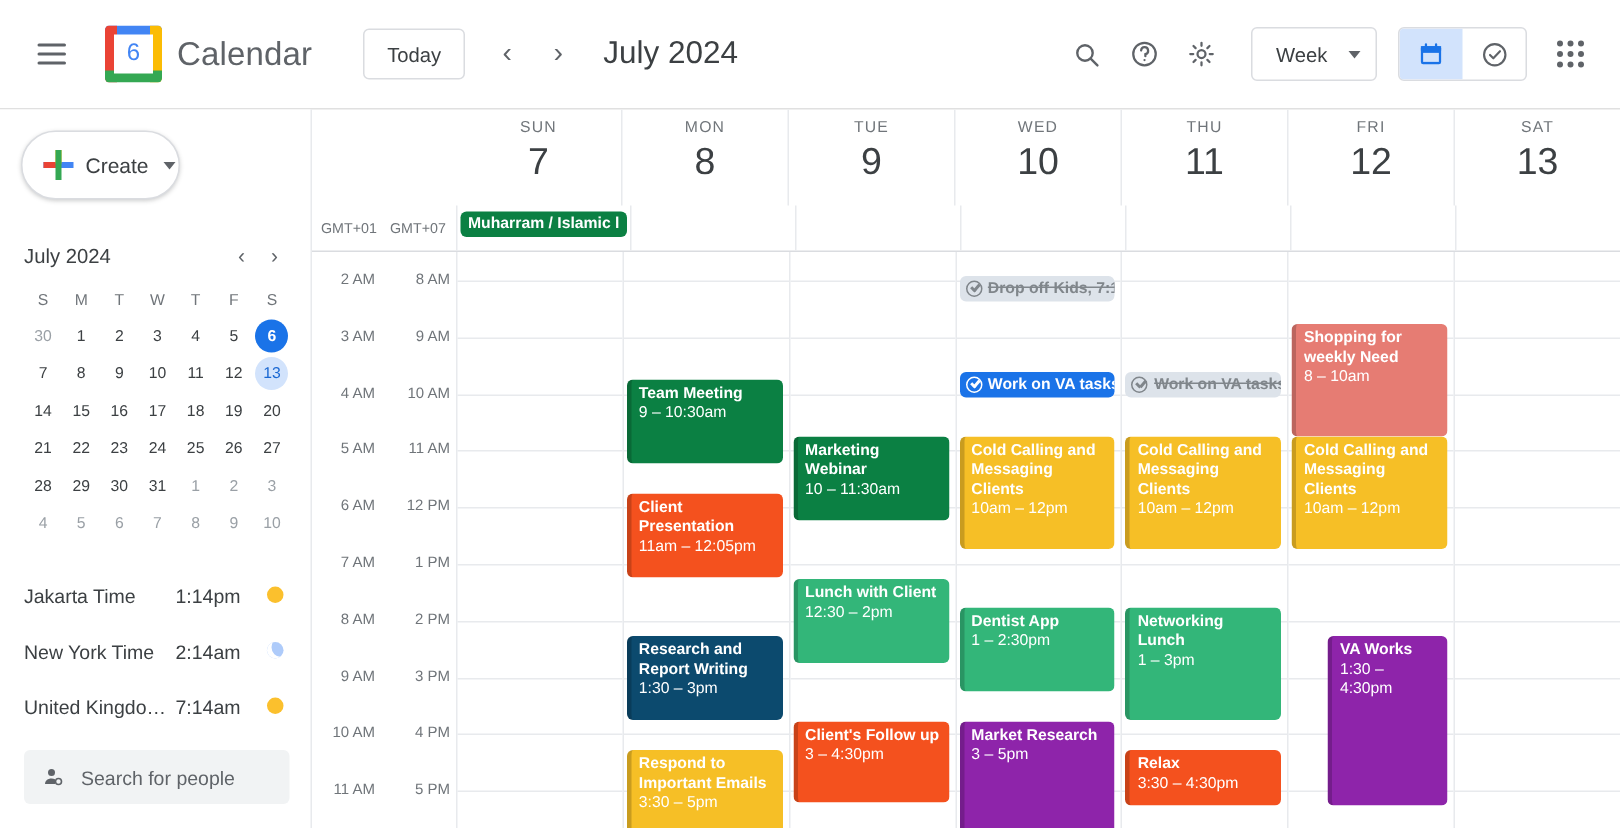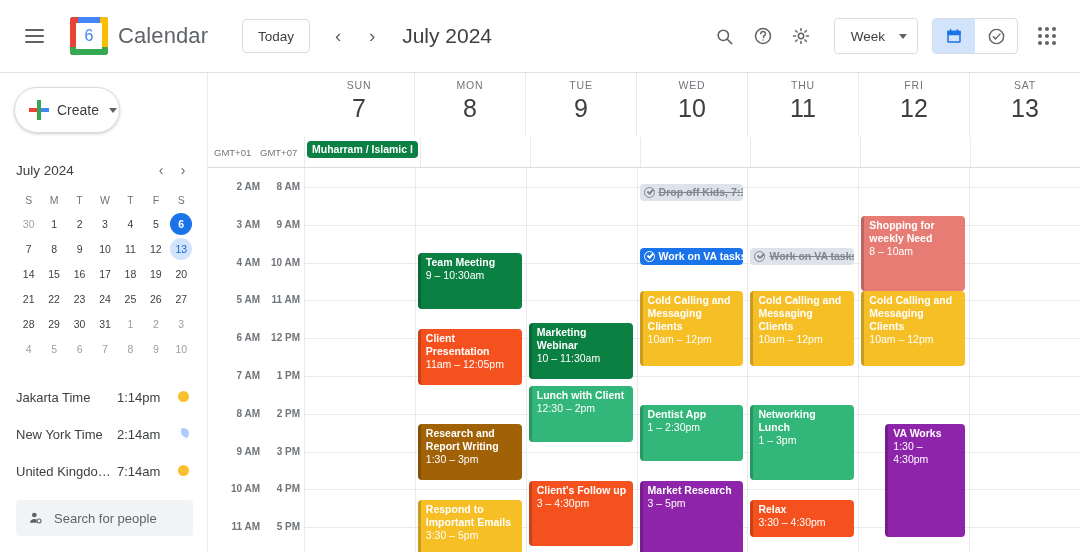"2 AM" .gutter .gl { font-weight: bold -> none; gap: none -> 10px }
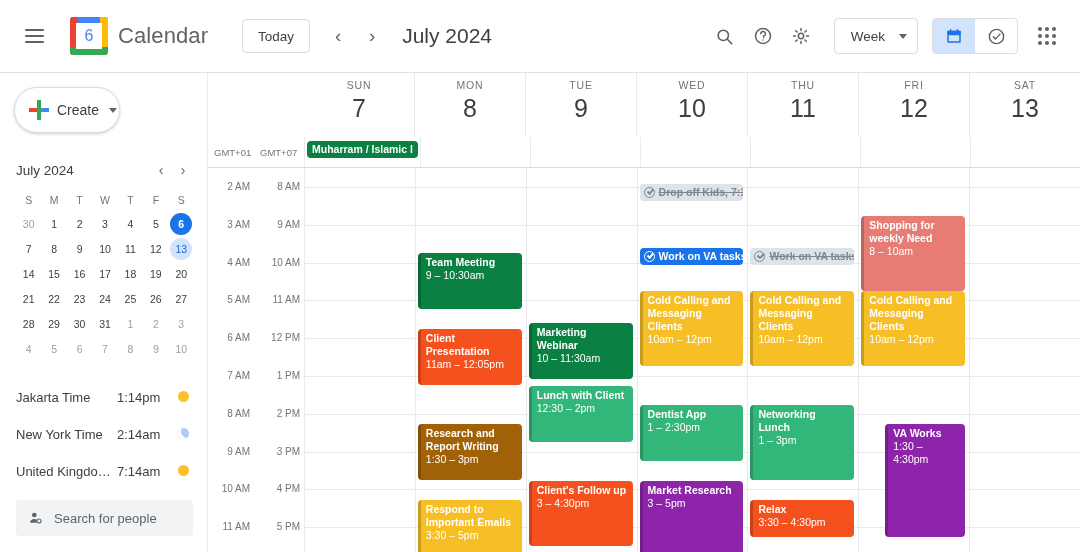"Marketing Webinar" div.ev { margin-top: 32px -> none }
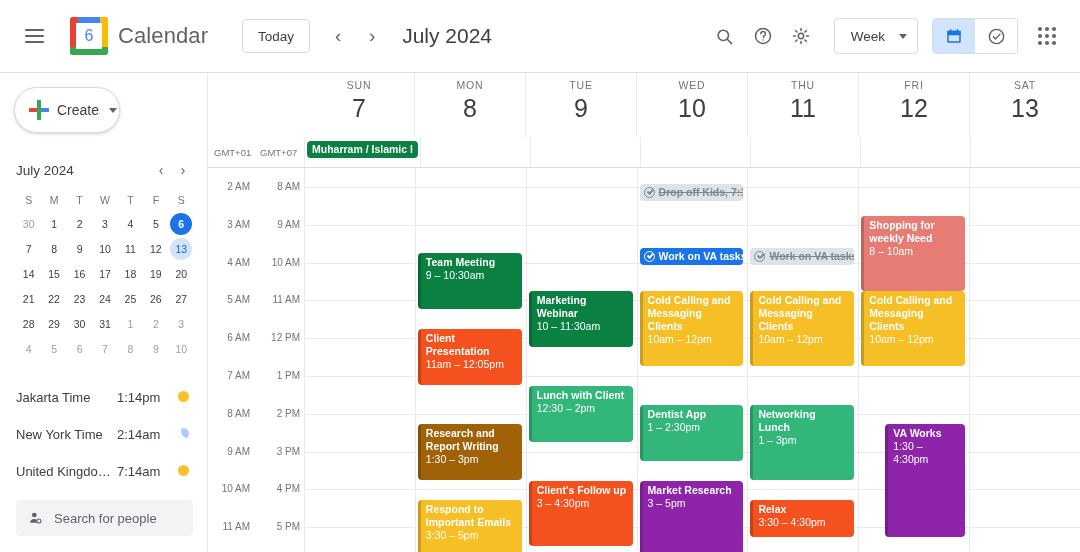"Research and Report Writing" div.ev { background: #a16207 -> #0c4a6e }
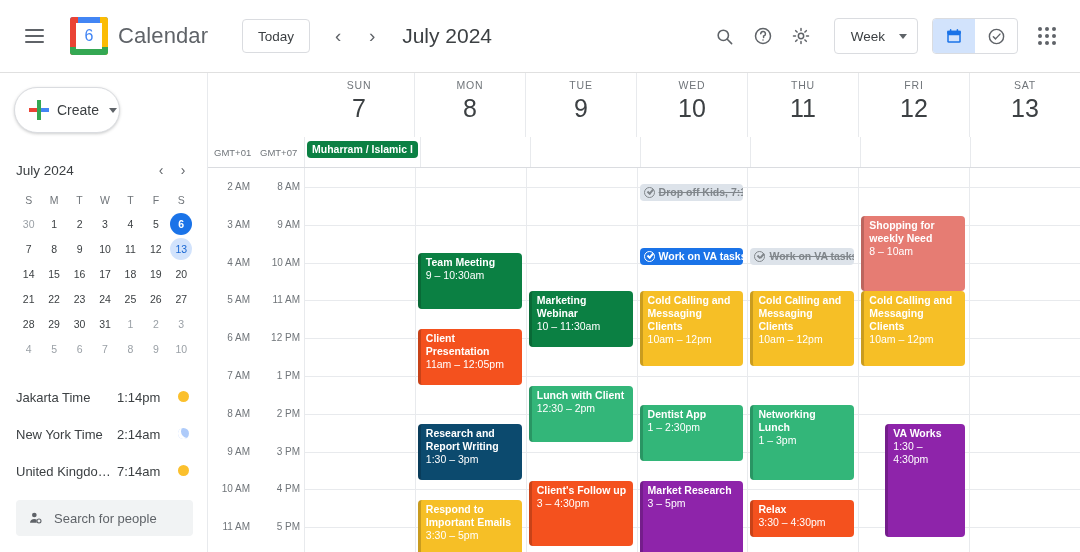"Client's Follow up" div.ev { height: 65px -> 54px }
